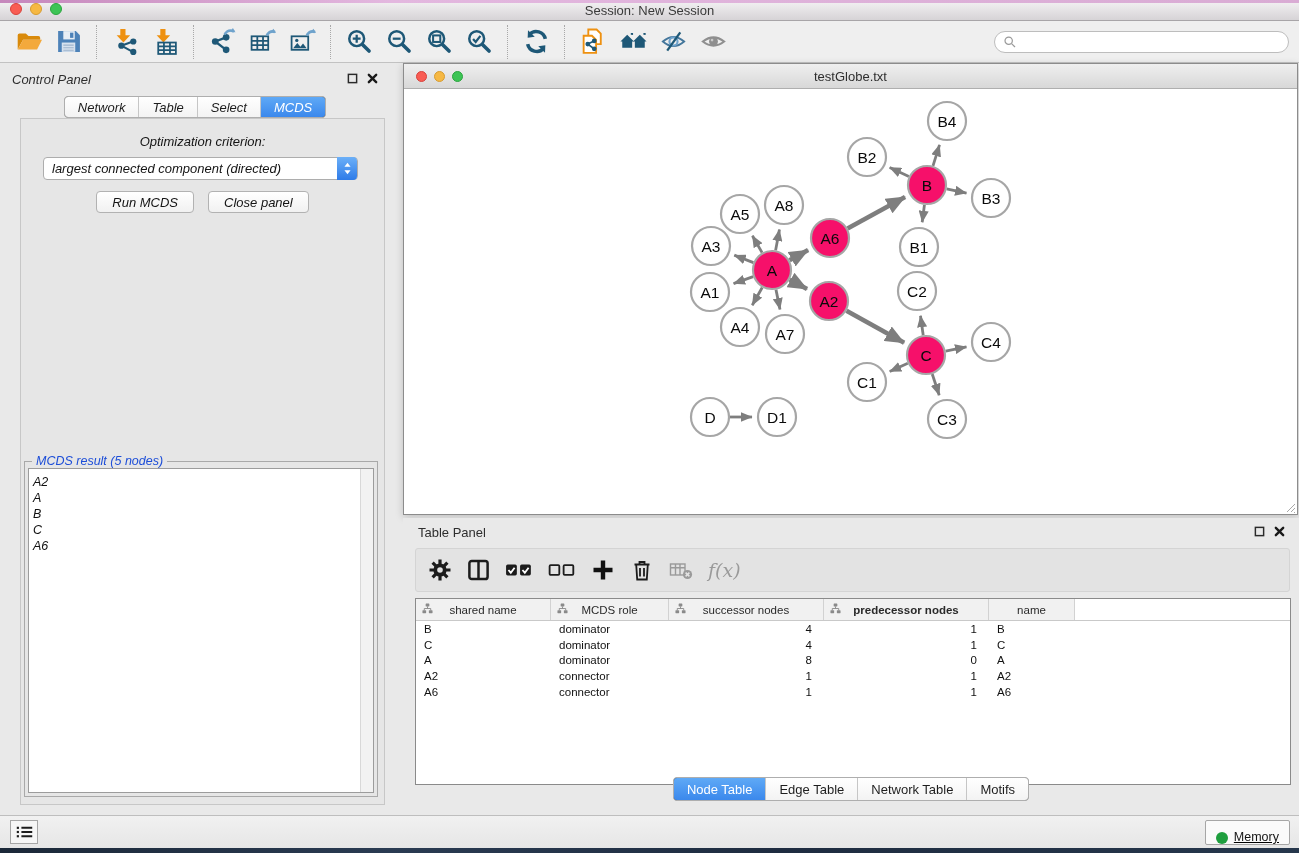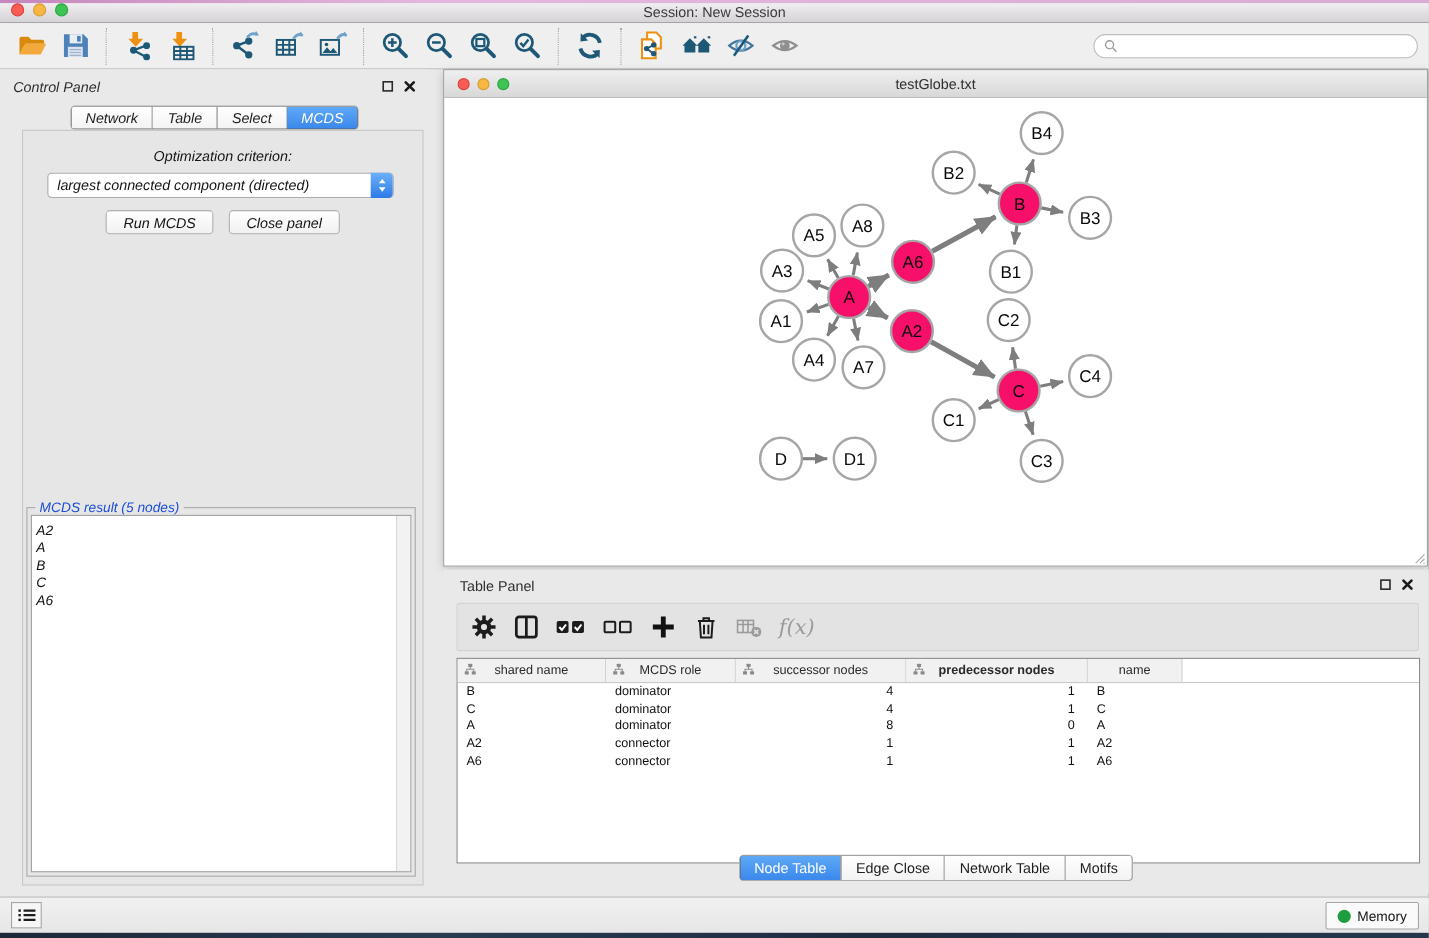"Edge Close" div.seg-btn { text: Close -> Table }
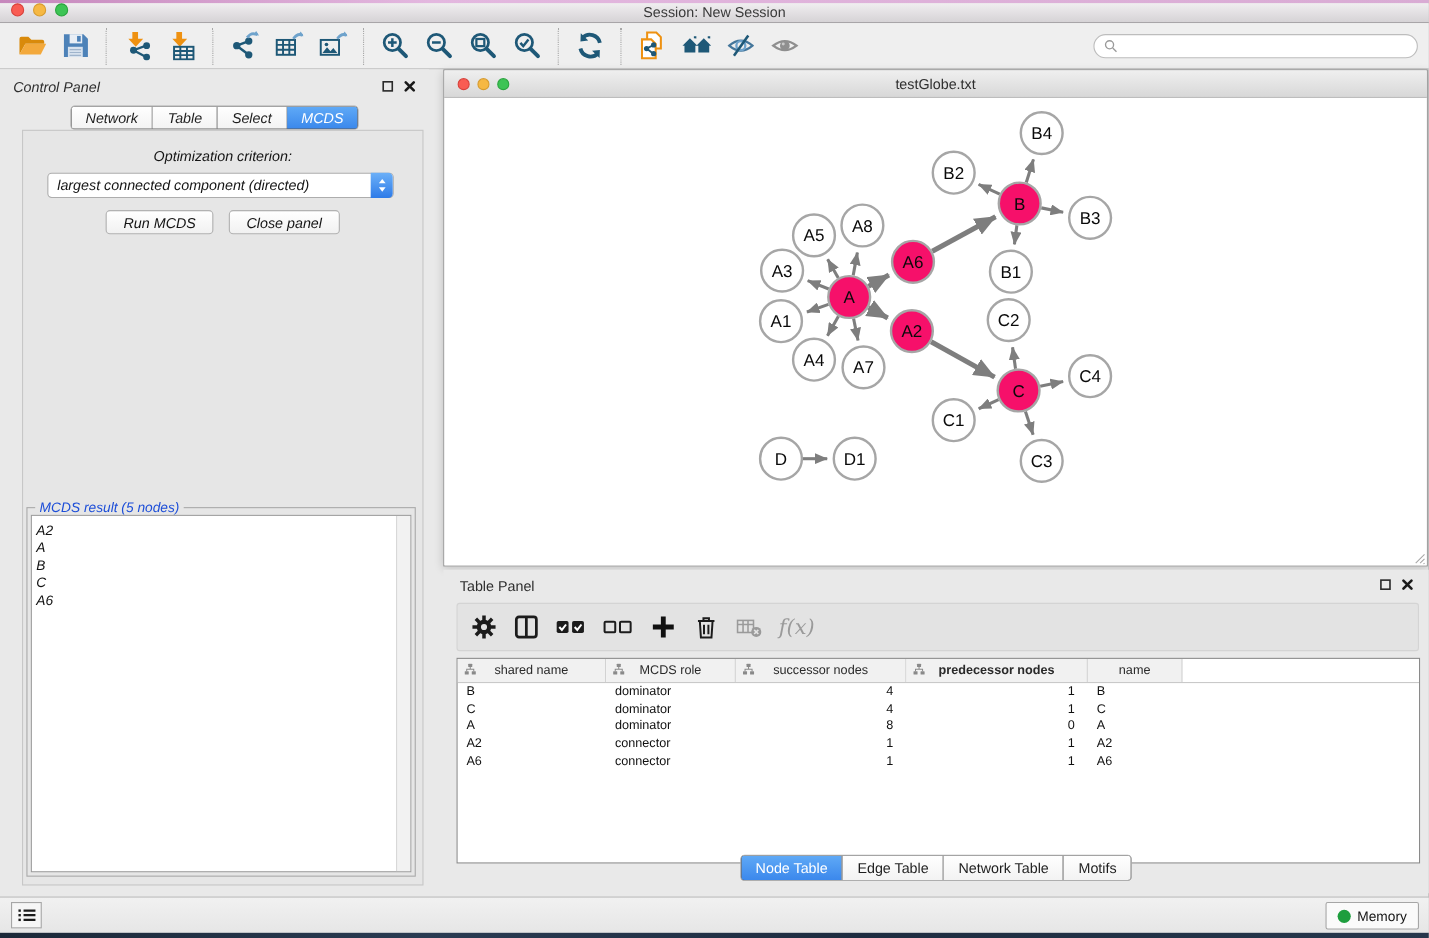"Memory" .memory-btn { align-items: center -> flex-end; text-decoration: none -> underline }
